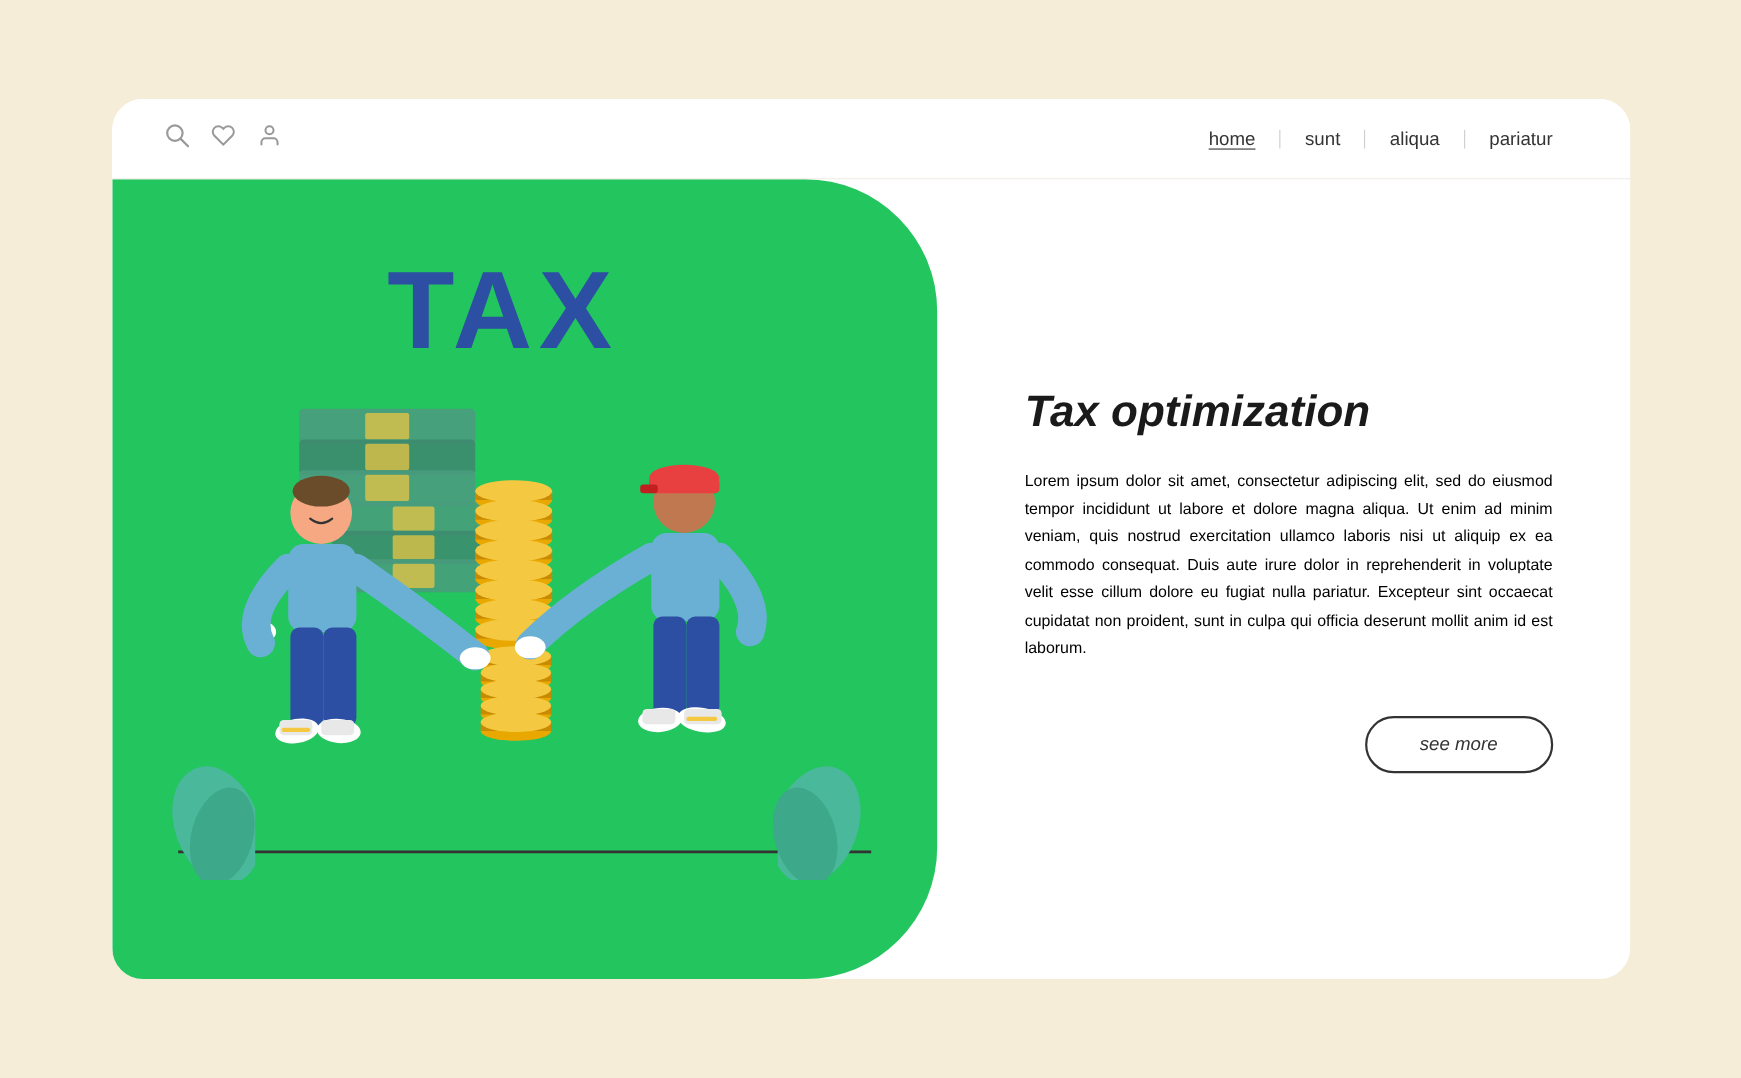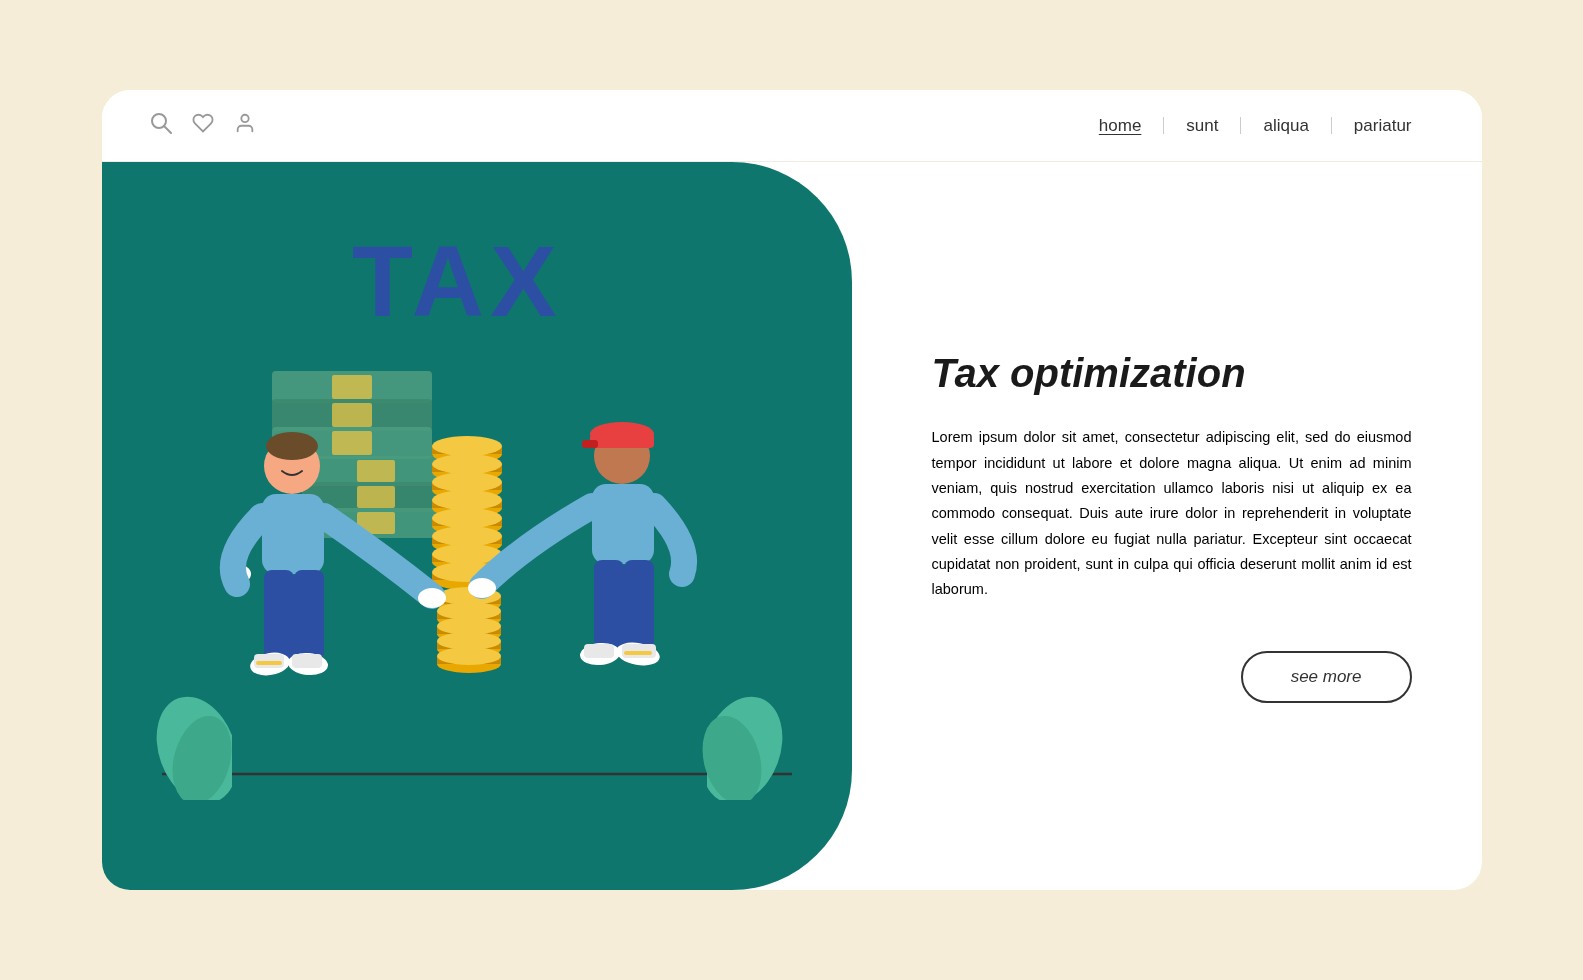"TAX" .illustration-panel { background-color: #0f766e -> #22c55e }
